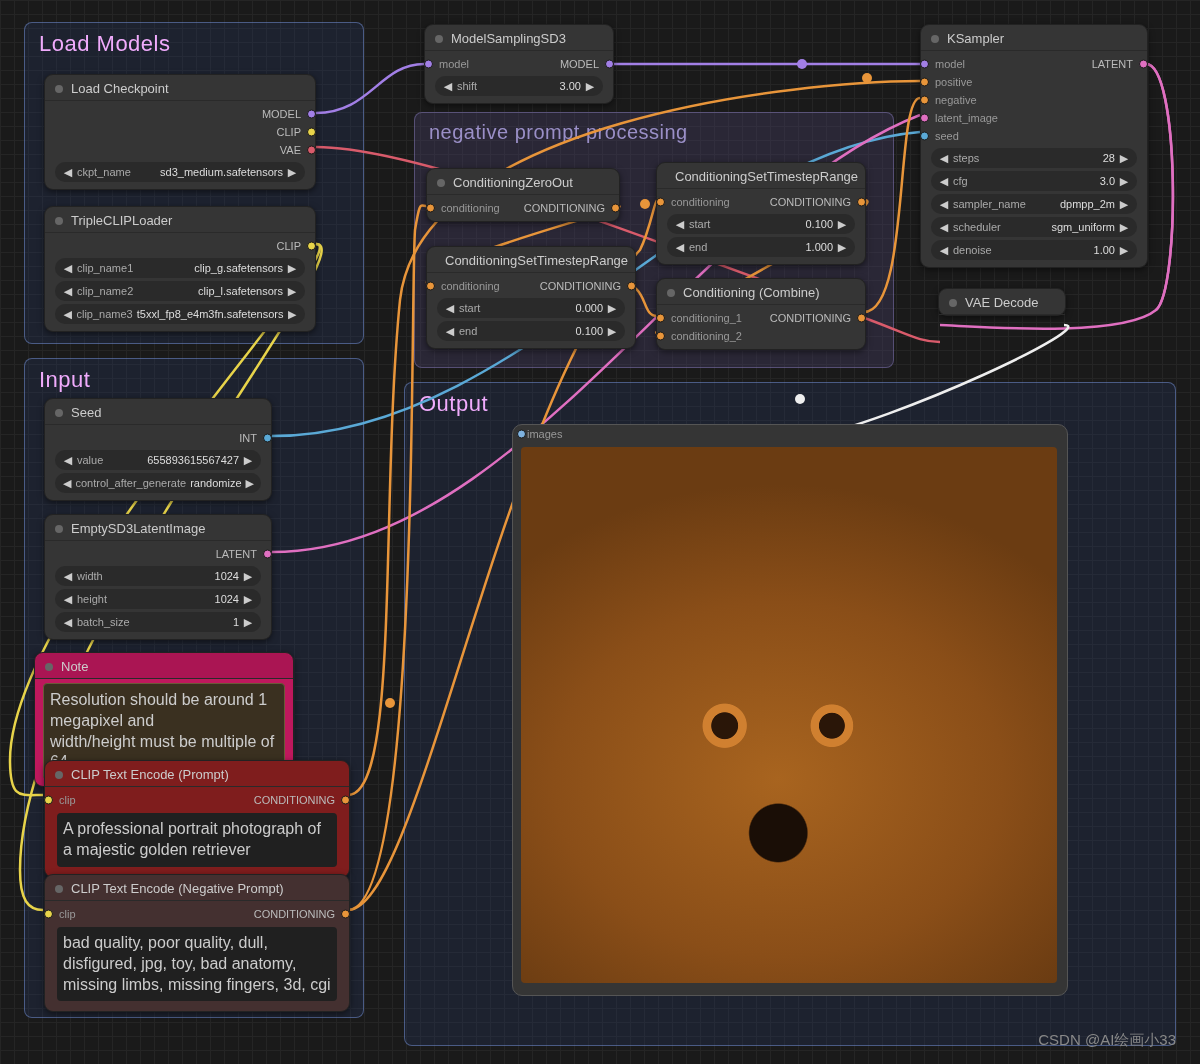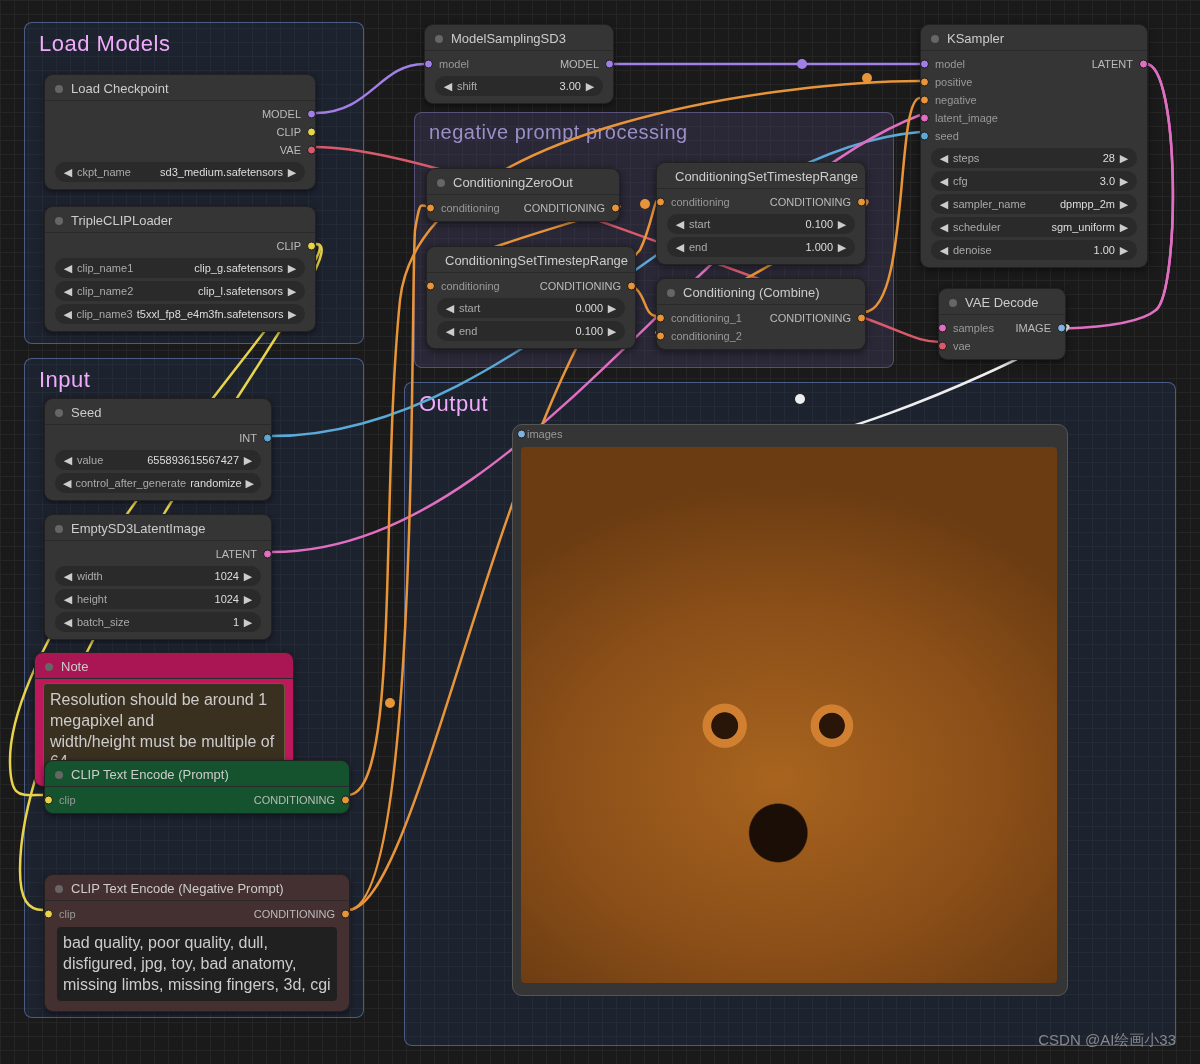"samples" div.node-body { html: <div> <div> <span></span> <span>samples</span> <span>IMAGE</span> <span></span> </div> <div> <span></span> <span>vae</span> </div> </div> -> none }
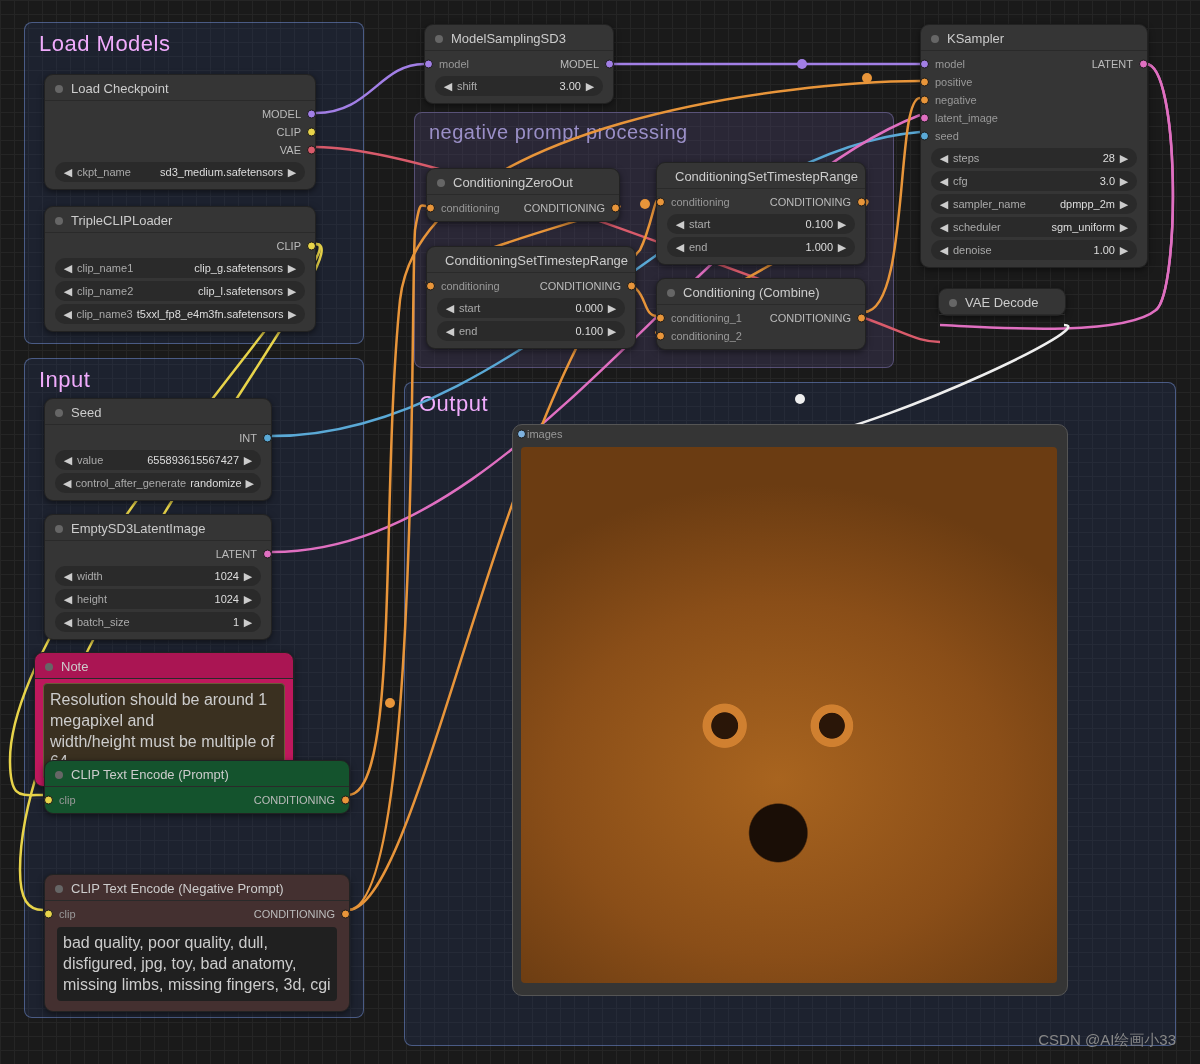"CLIP Text Encode (Prompt)" .prompt-pos { background: #14532d -> #7f1d1d }
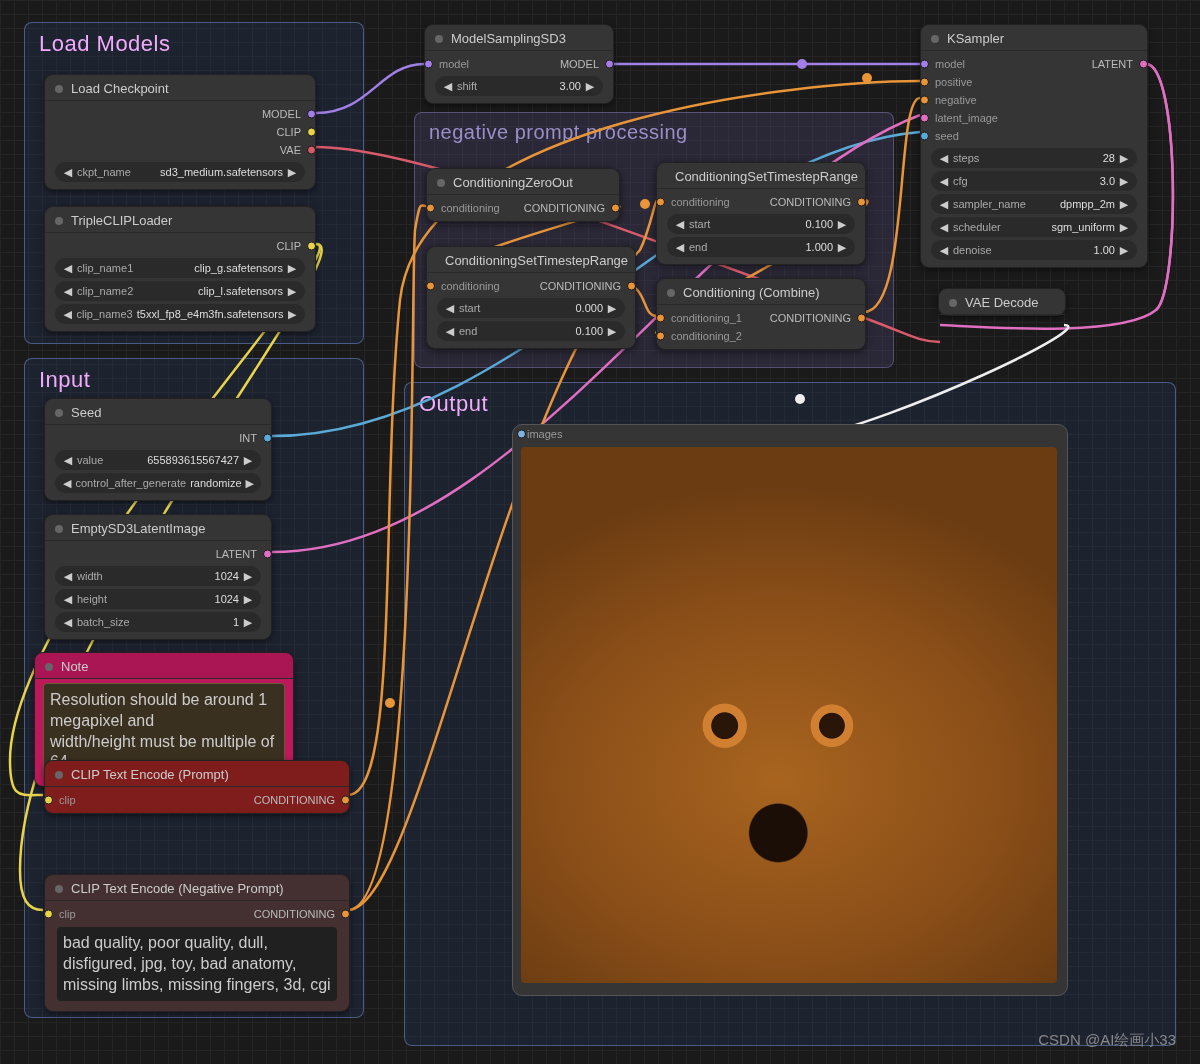"A professional portrait photograph of" div.textarea { html: none -> <div>A professional portrait photograph of a majestic golden retriever</div> }
